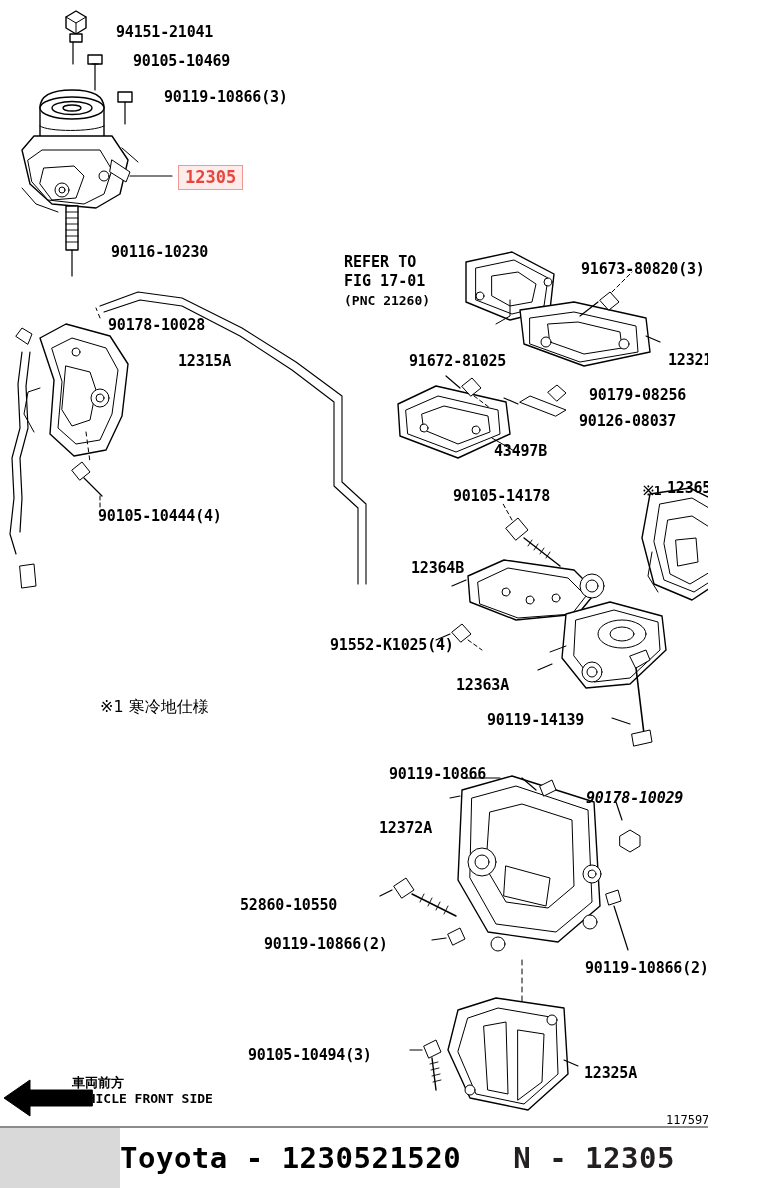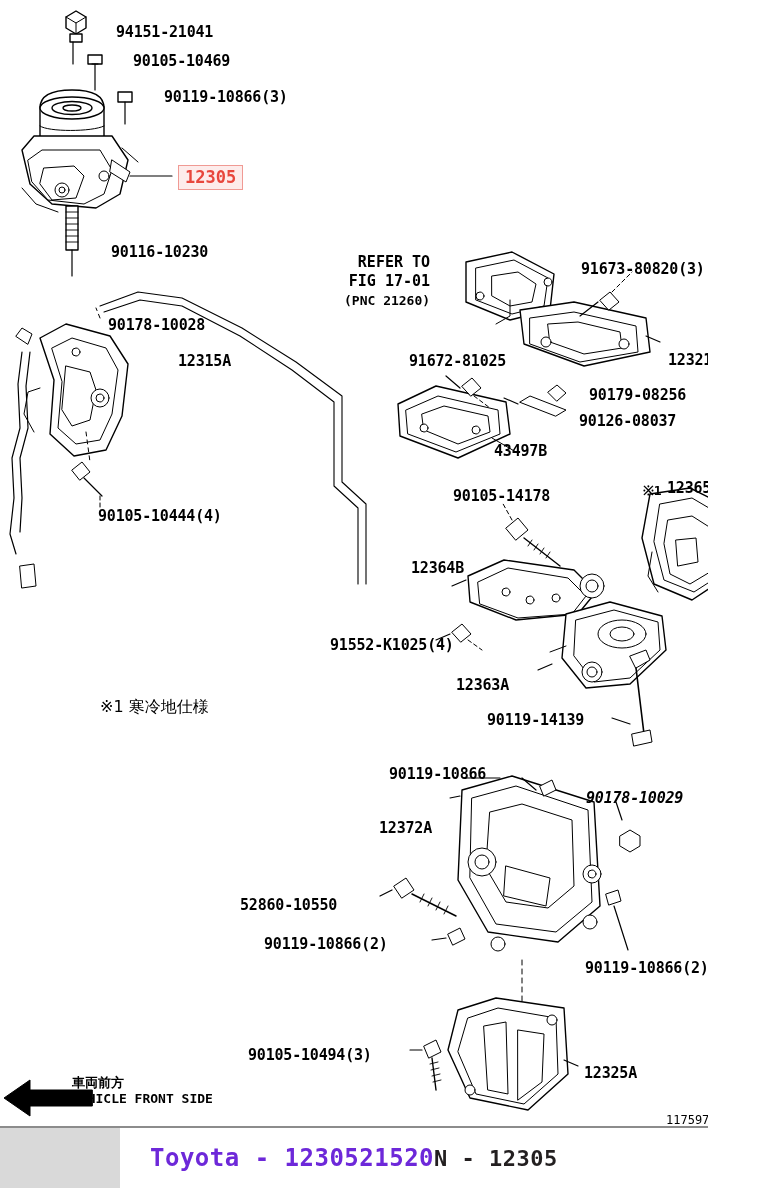"REFER TO" .refer { text-align: right -> none }
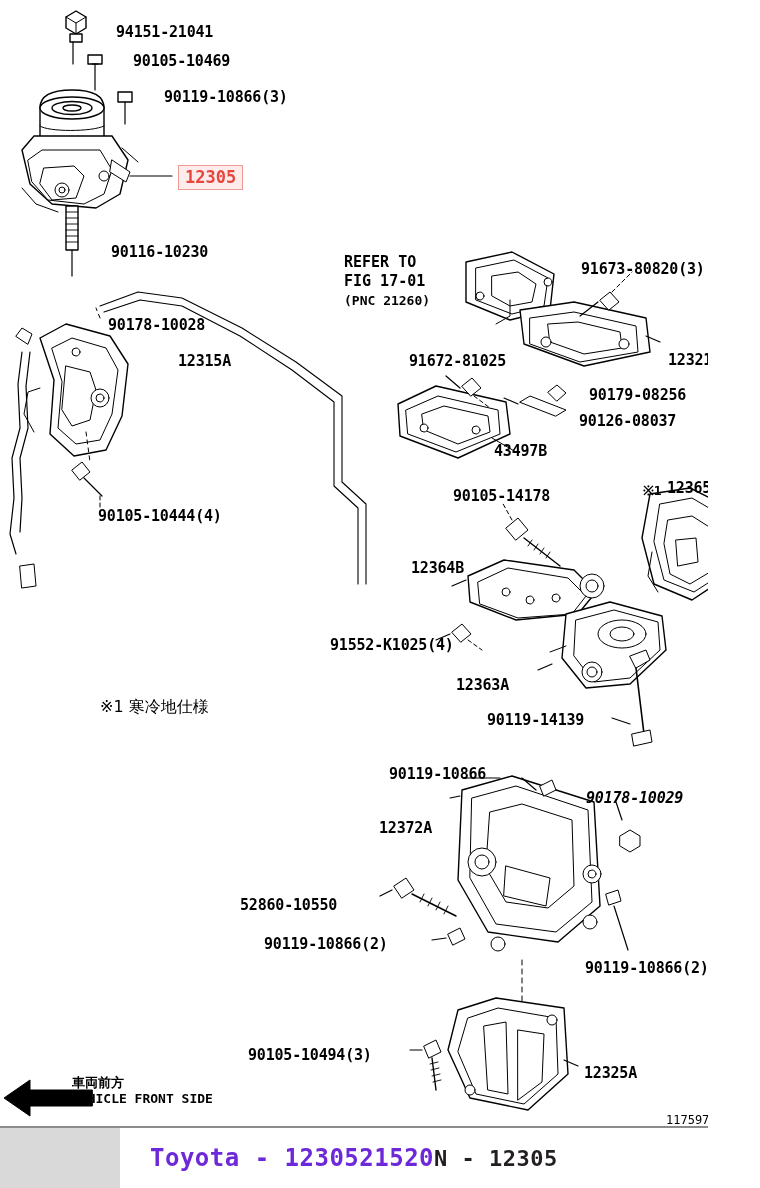"Toyota - 1230521520" #footer-left { color: #6d28d9 -> #000000; font-size: 24px -> 29px; margin-left: 30px -> none }
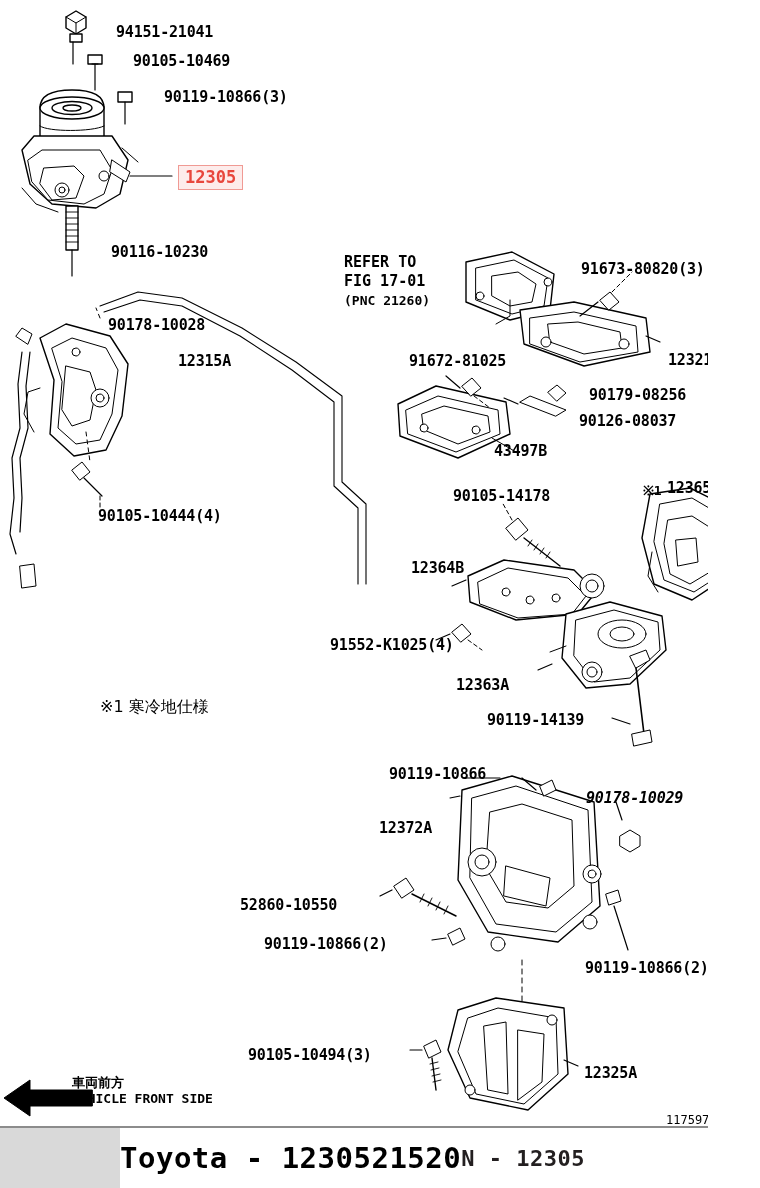"N - 12305" #footer-right { font-size: 22px -> 29px; margin-left: none -> 52px }
